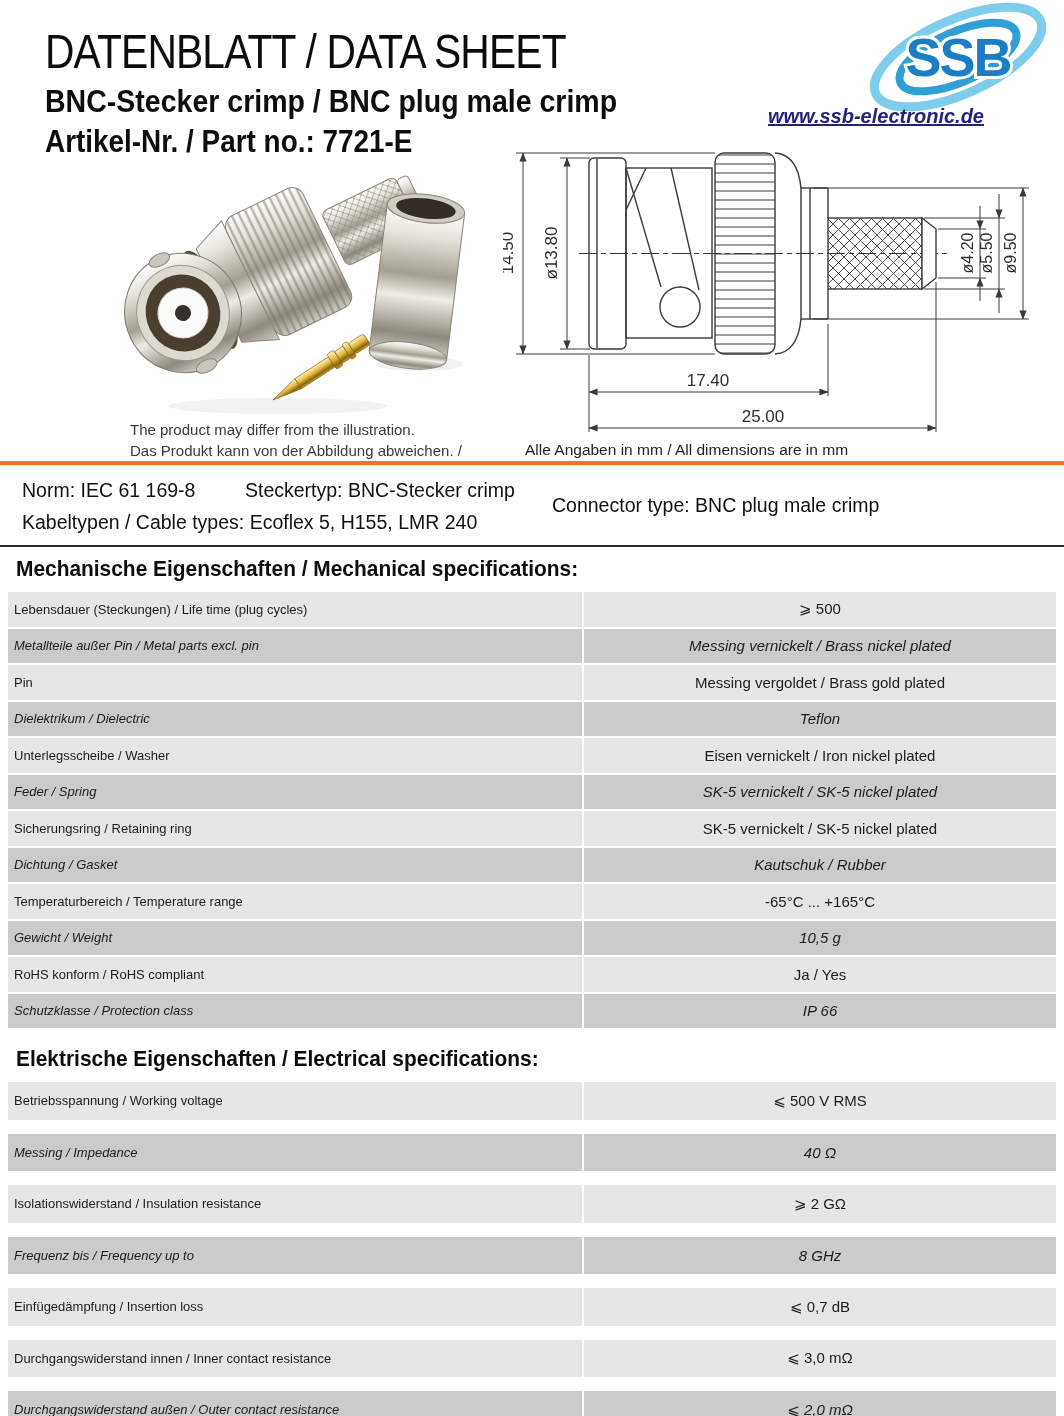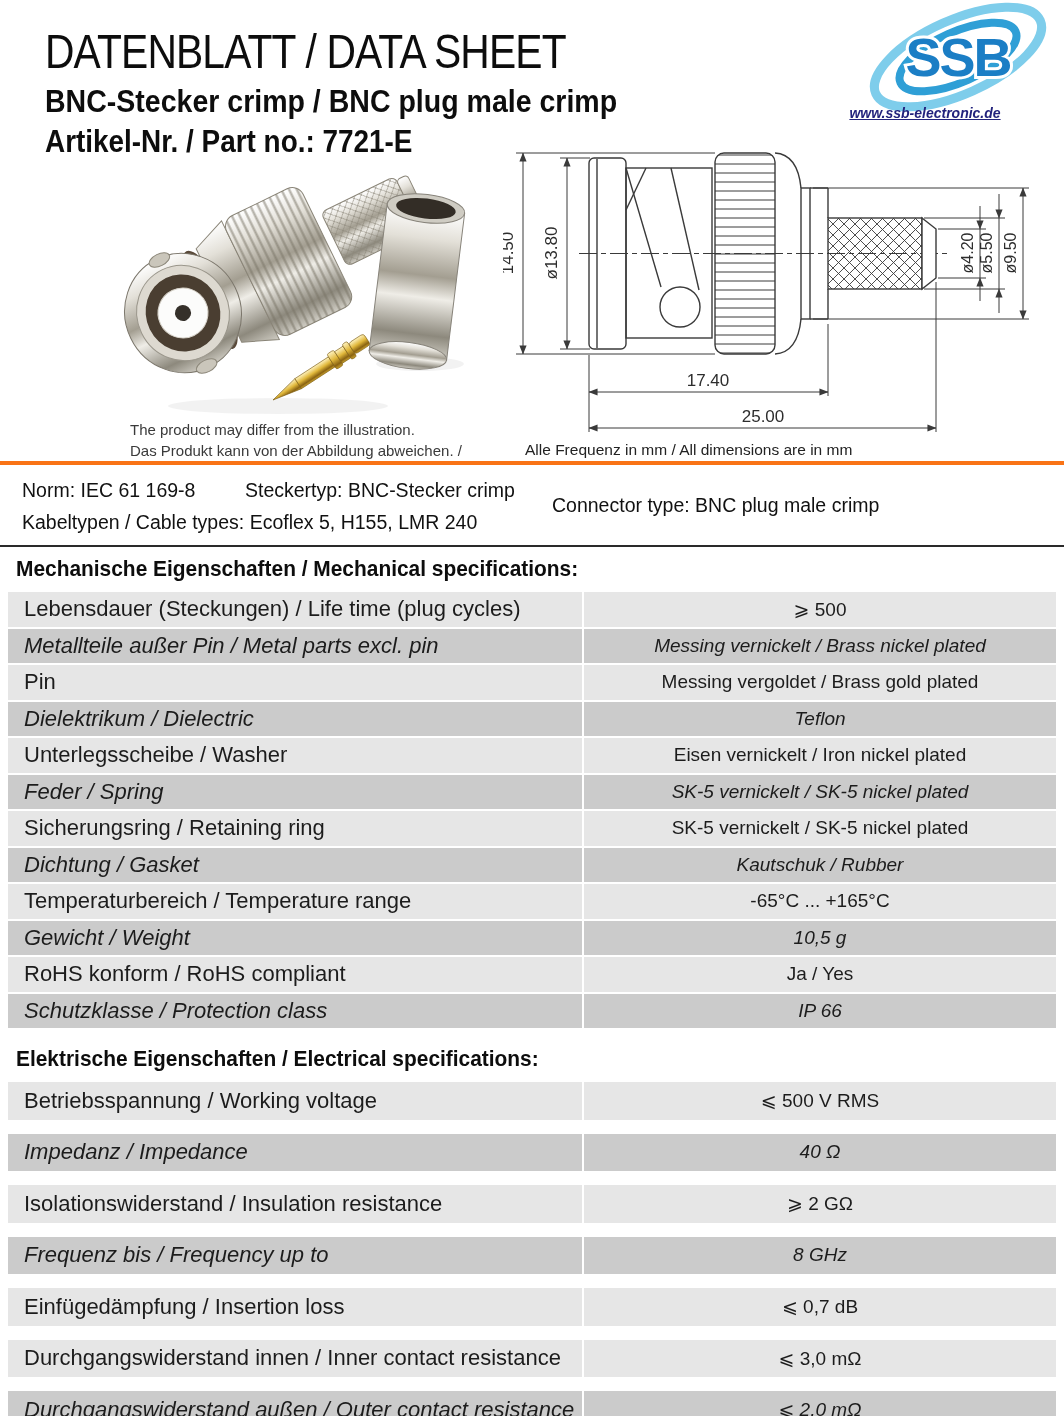"www.ssb-electronic.de" .website { font-size: 14px -> 20px; margin-left: 32px -> none; text-align: center -> none }
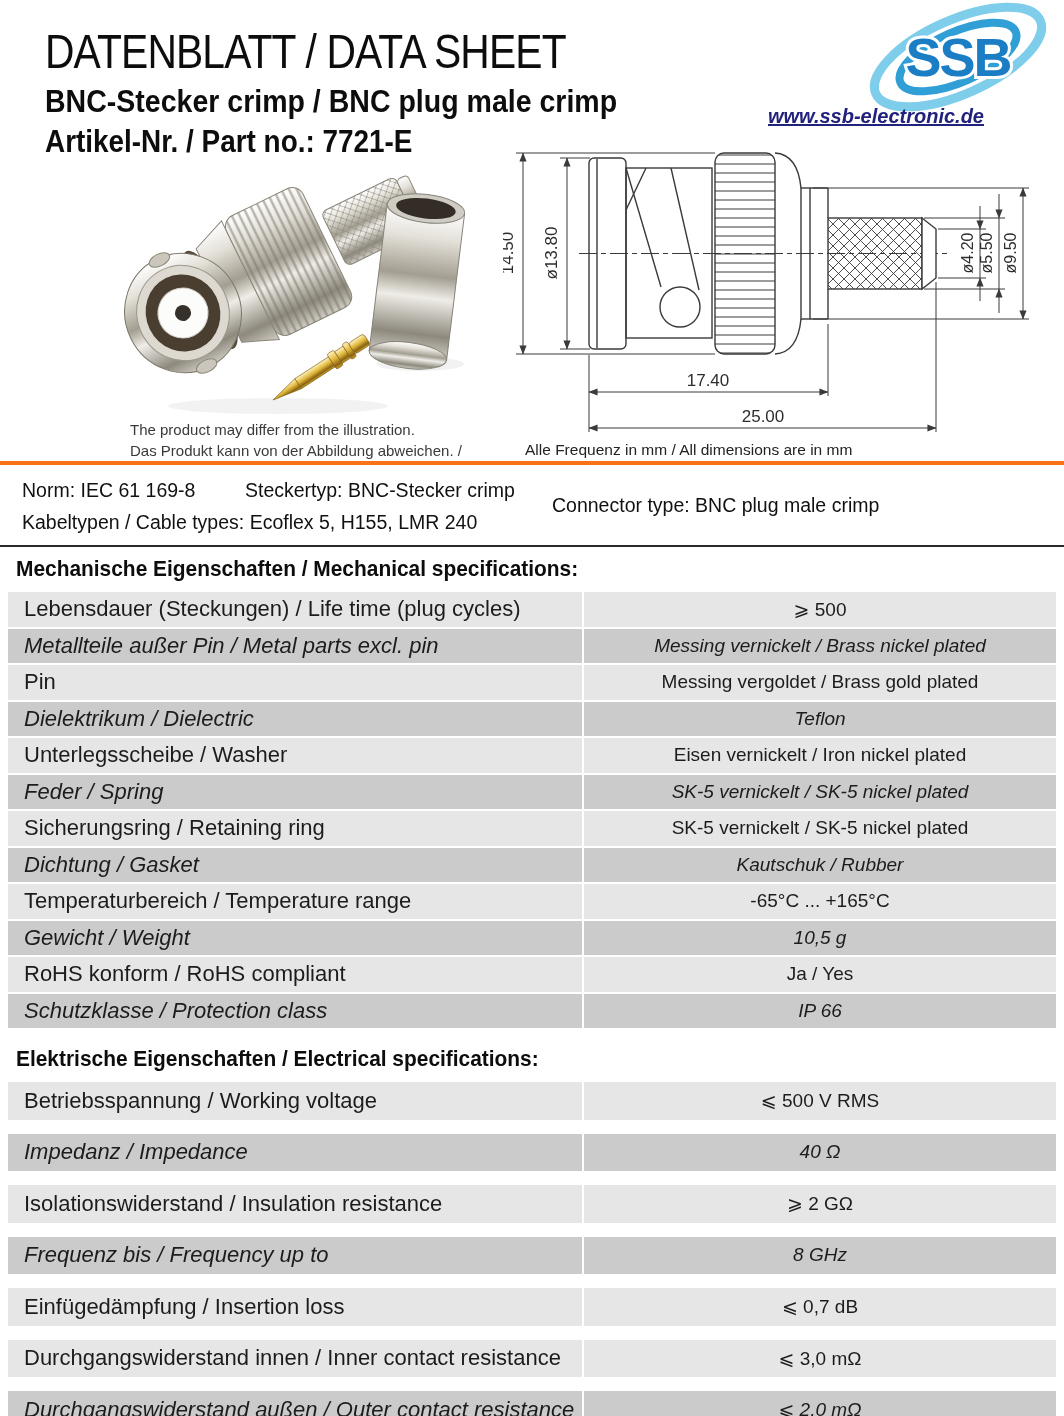"Alle Frequenz in mm /" div.drawing-note { text: Frequenz -> Angaben }
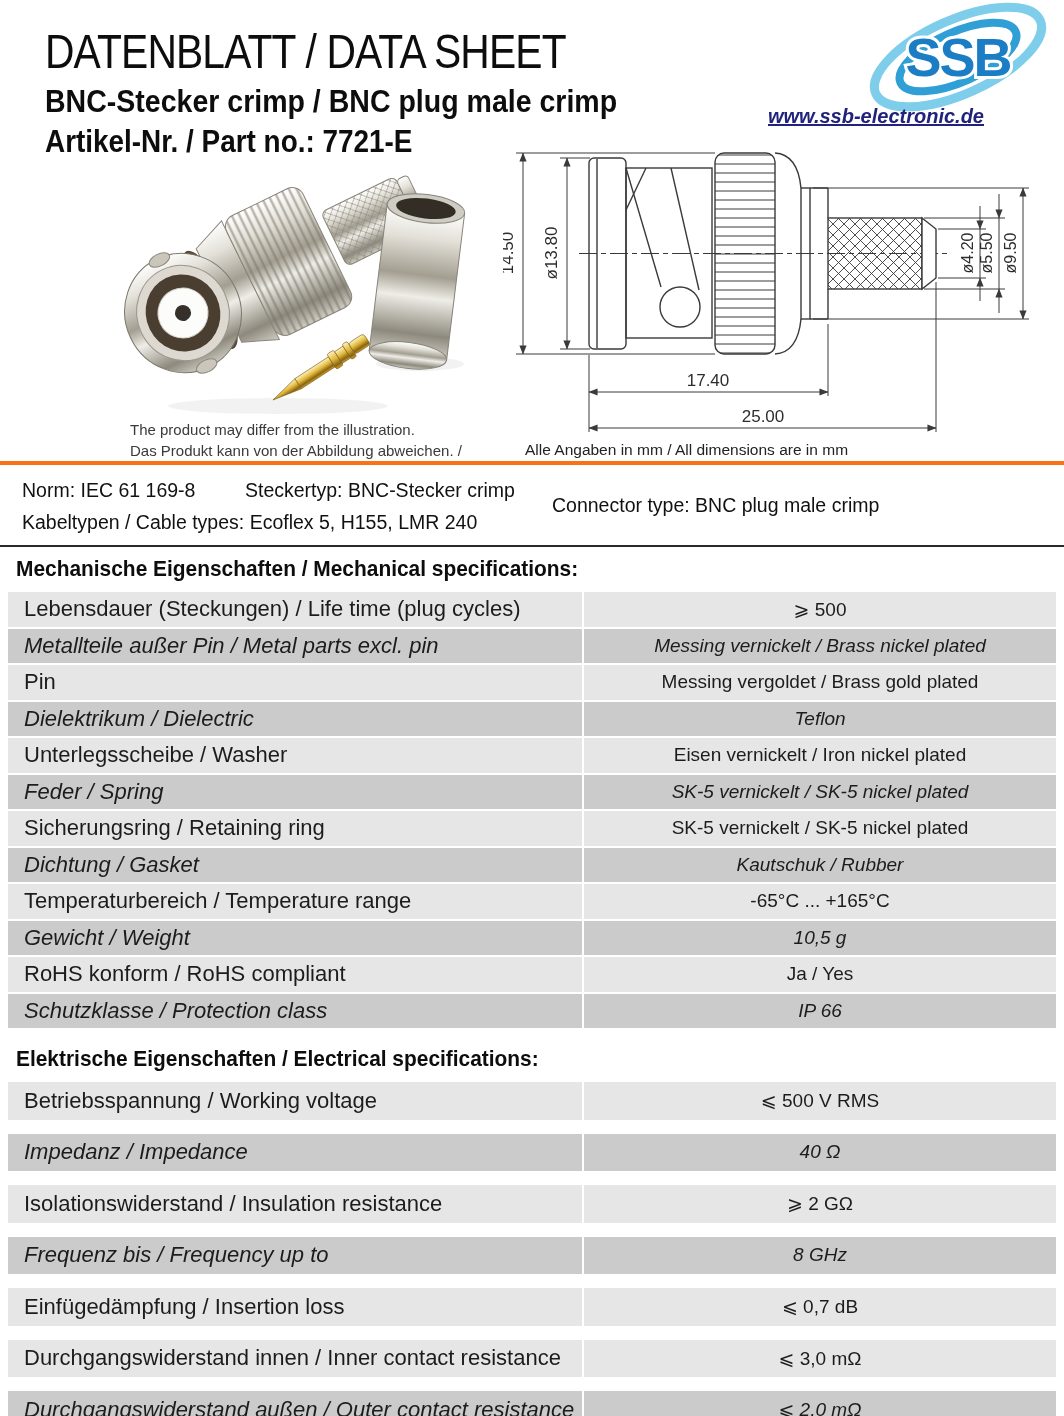"Lebensdauer (Steckungen) / Life time" .cl { font-size: 22px -> 13px; padding-left: 16px -> 6px }
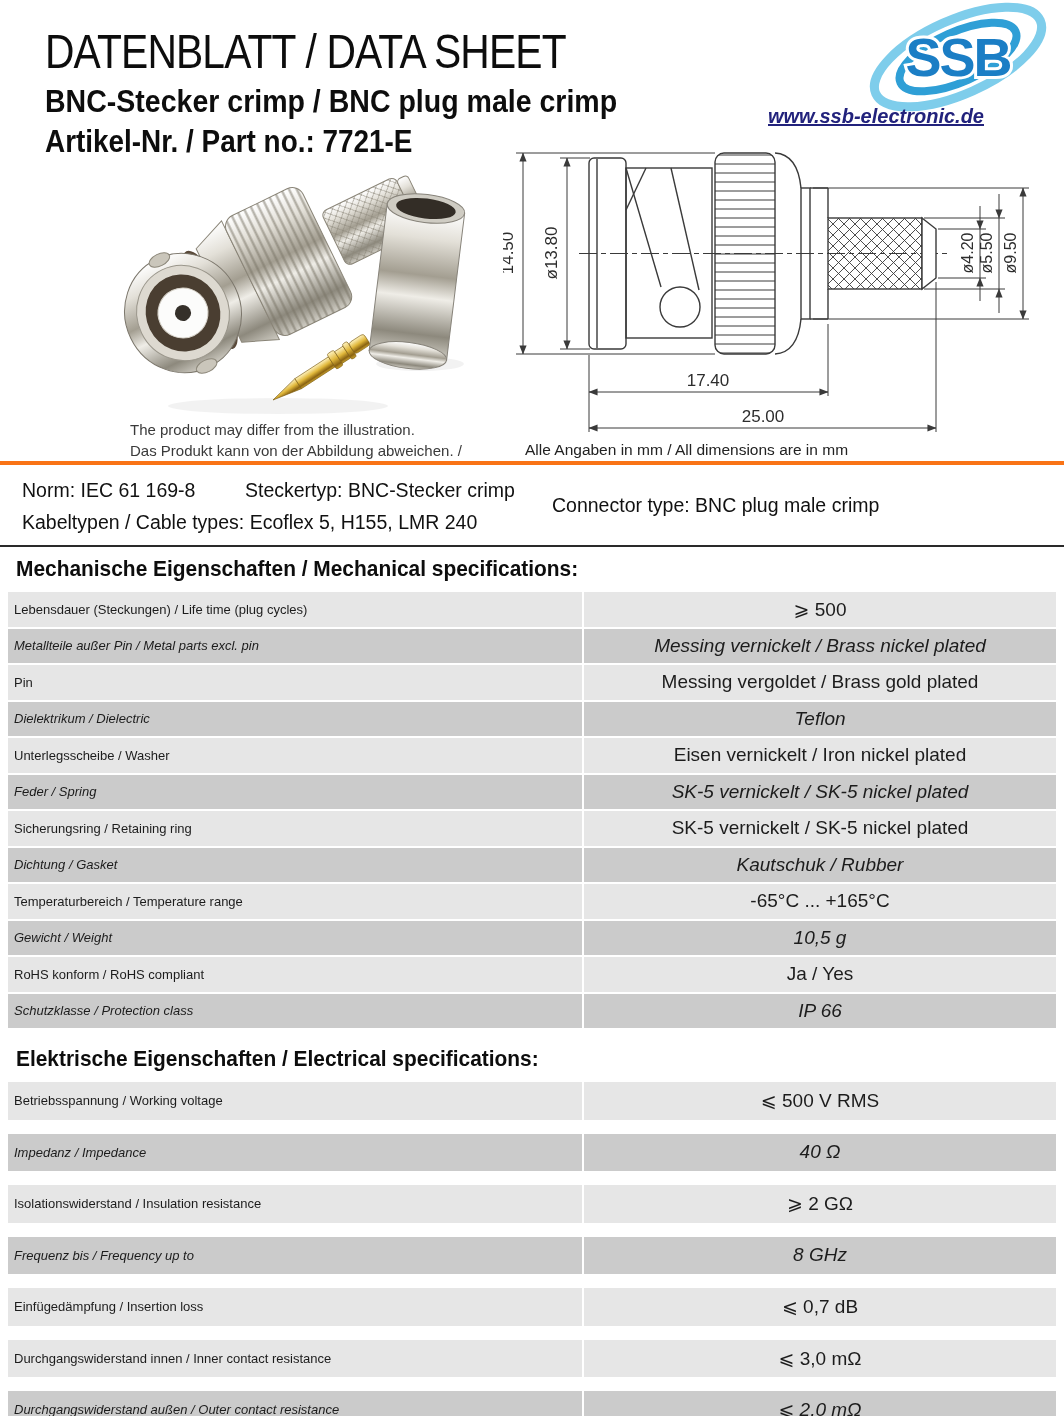"⩾ 500" .cv { font-size: 19px -> 15px }
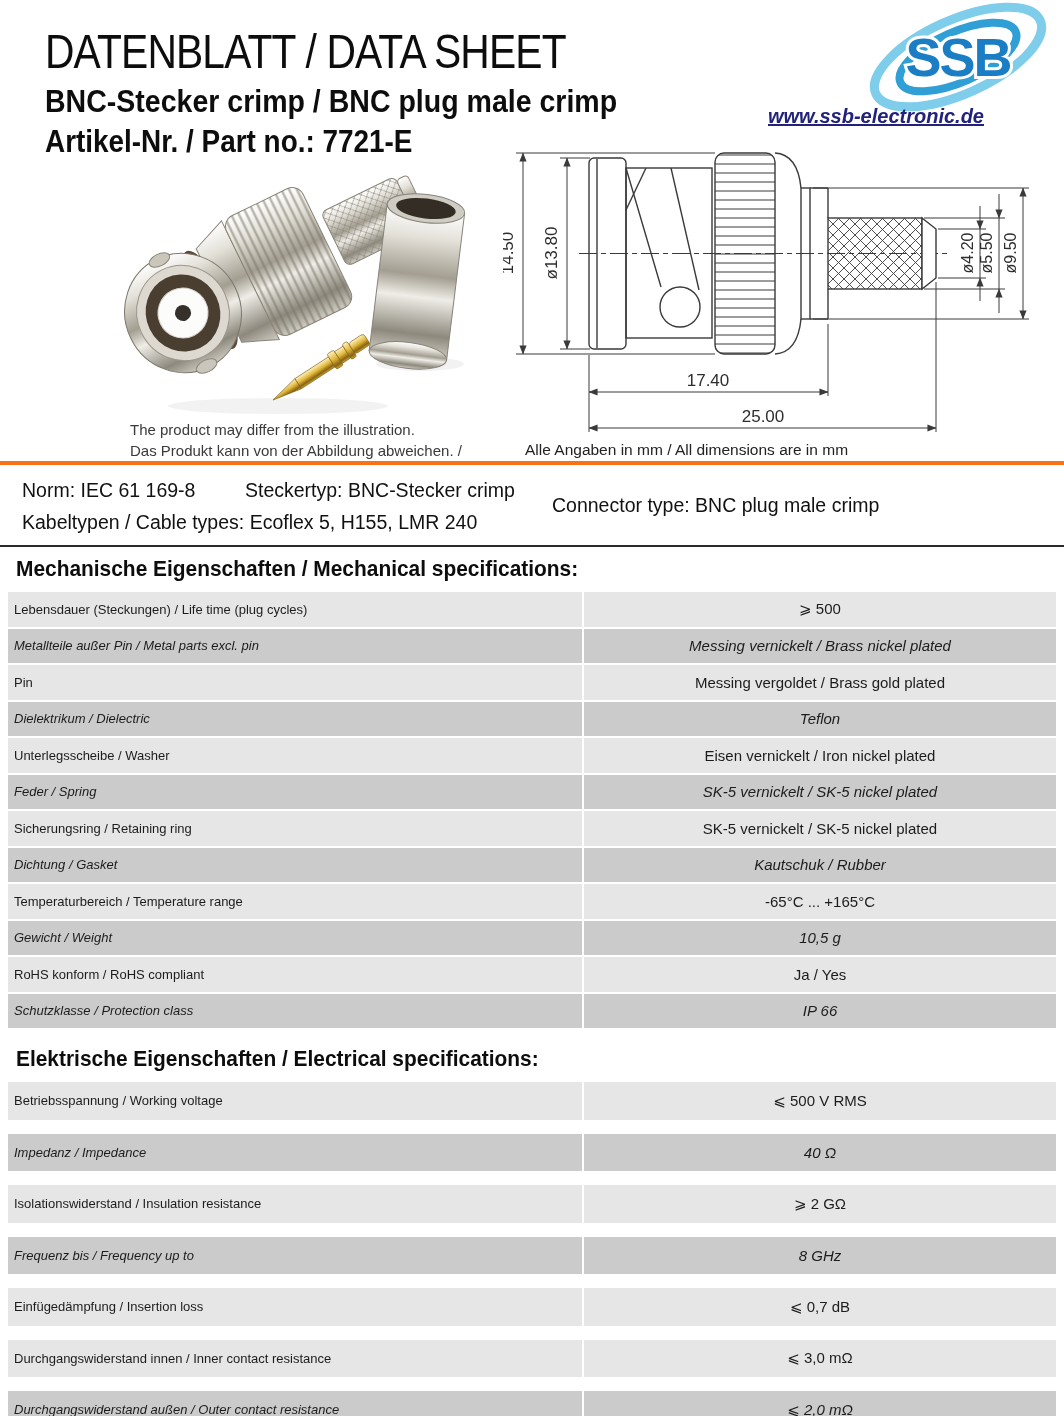"Impedanz / Impedance" div.cl { text: Impedanz -> Messing }
